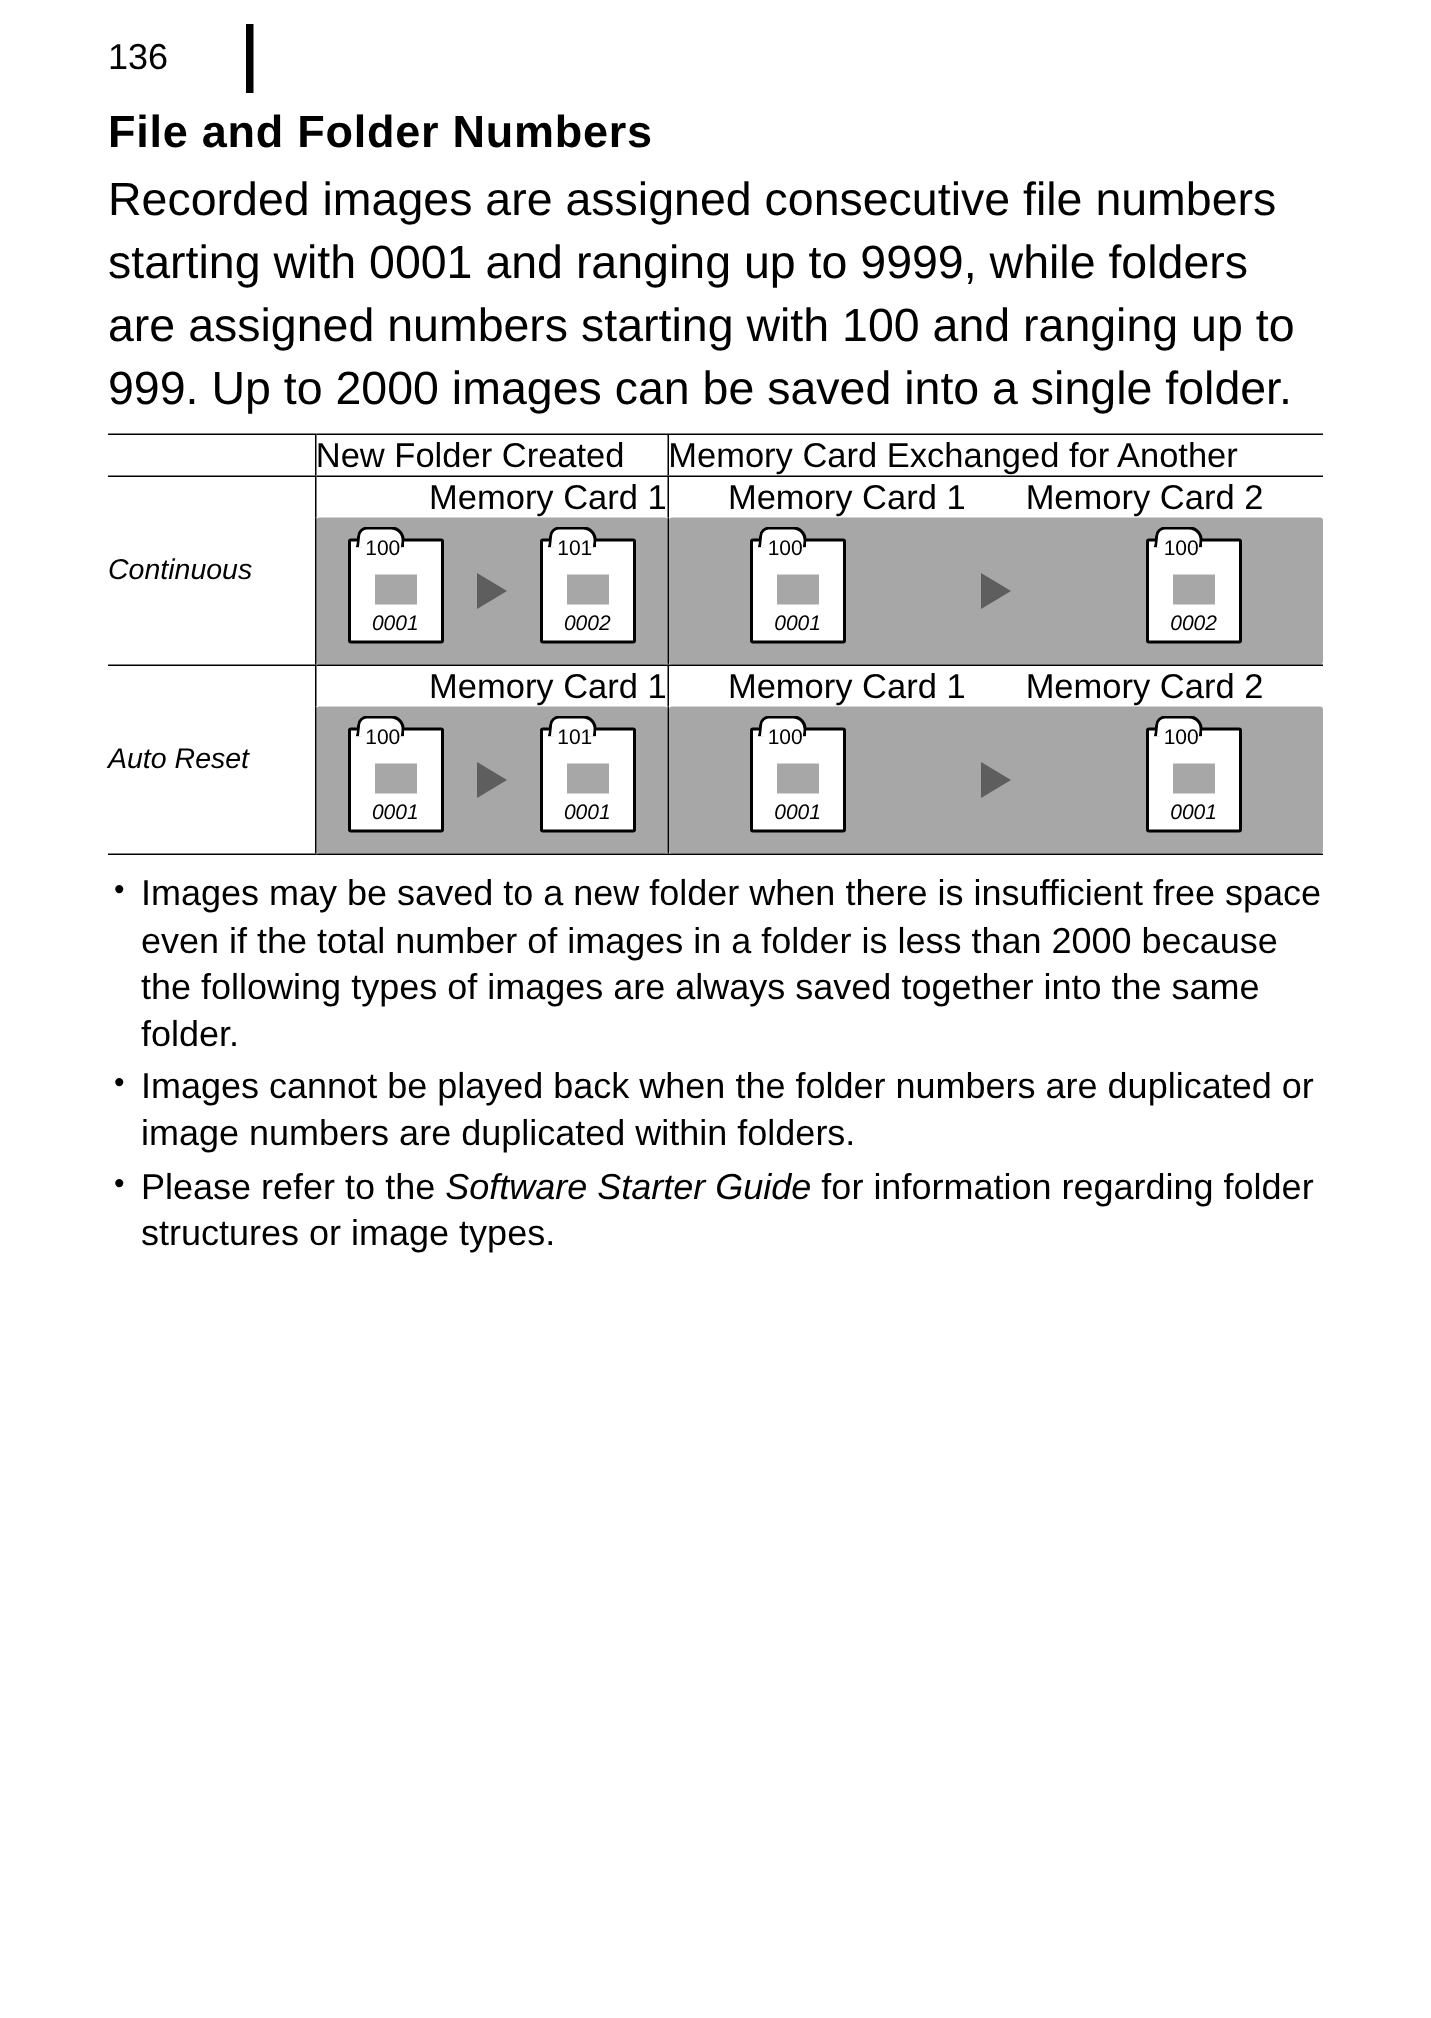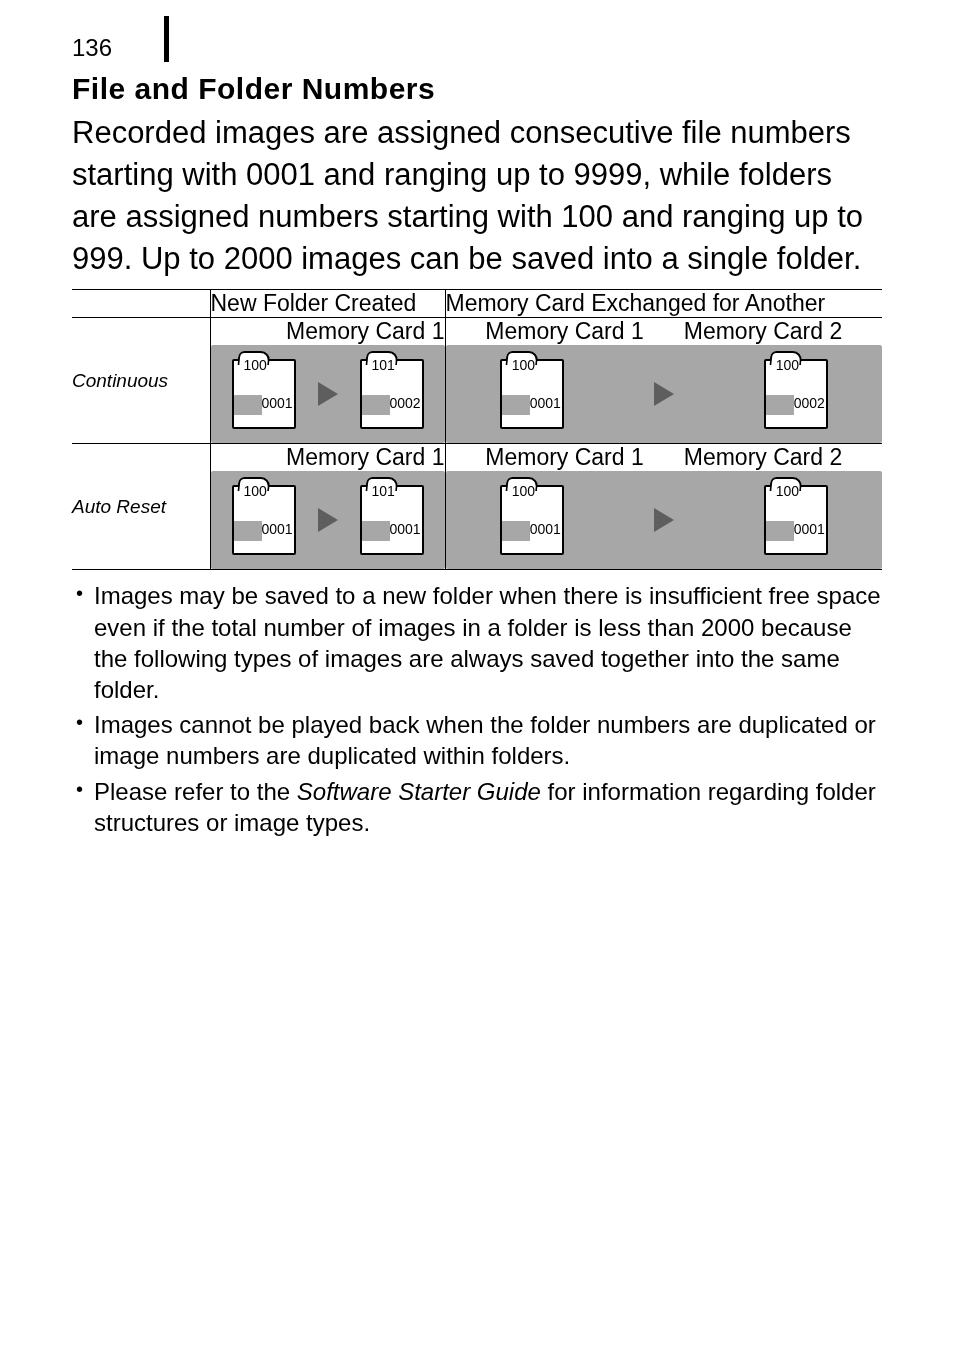"136" .page-num-wrap { align-items: flex-end -> center }
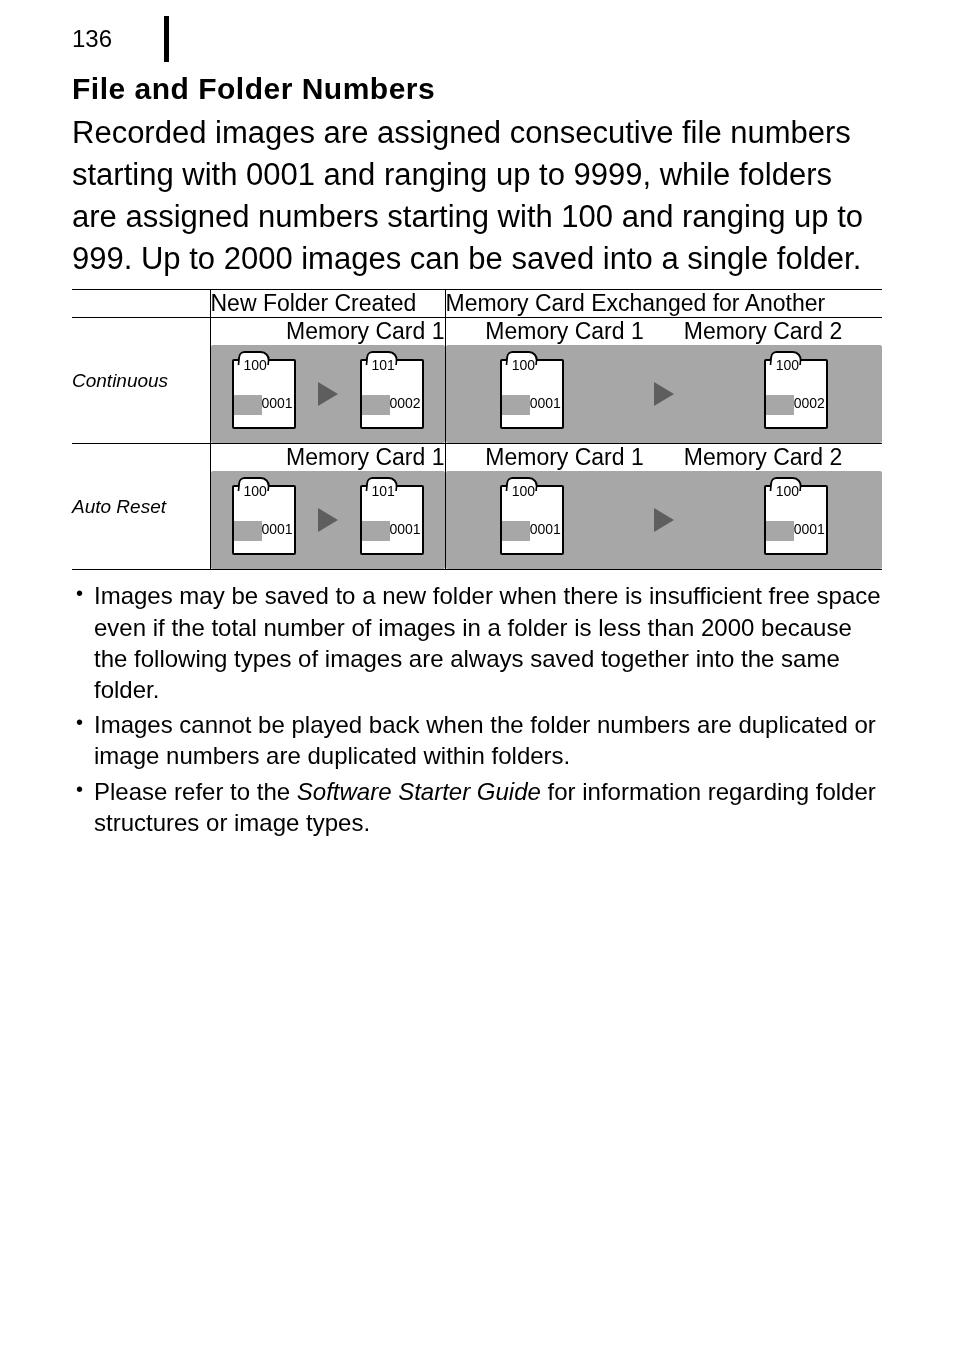"100" .folder { flex-direction: row -> column }
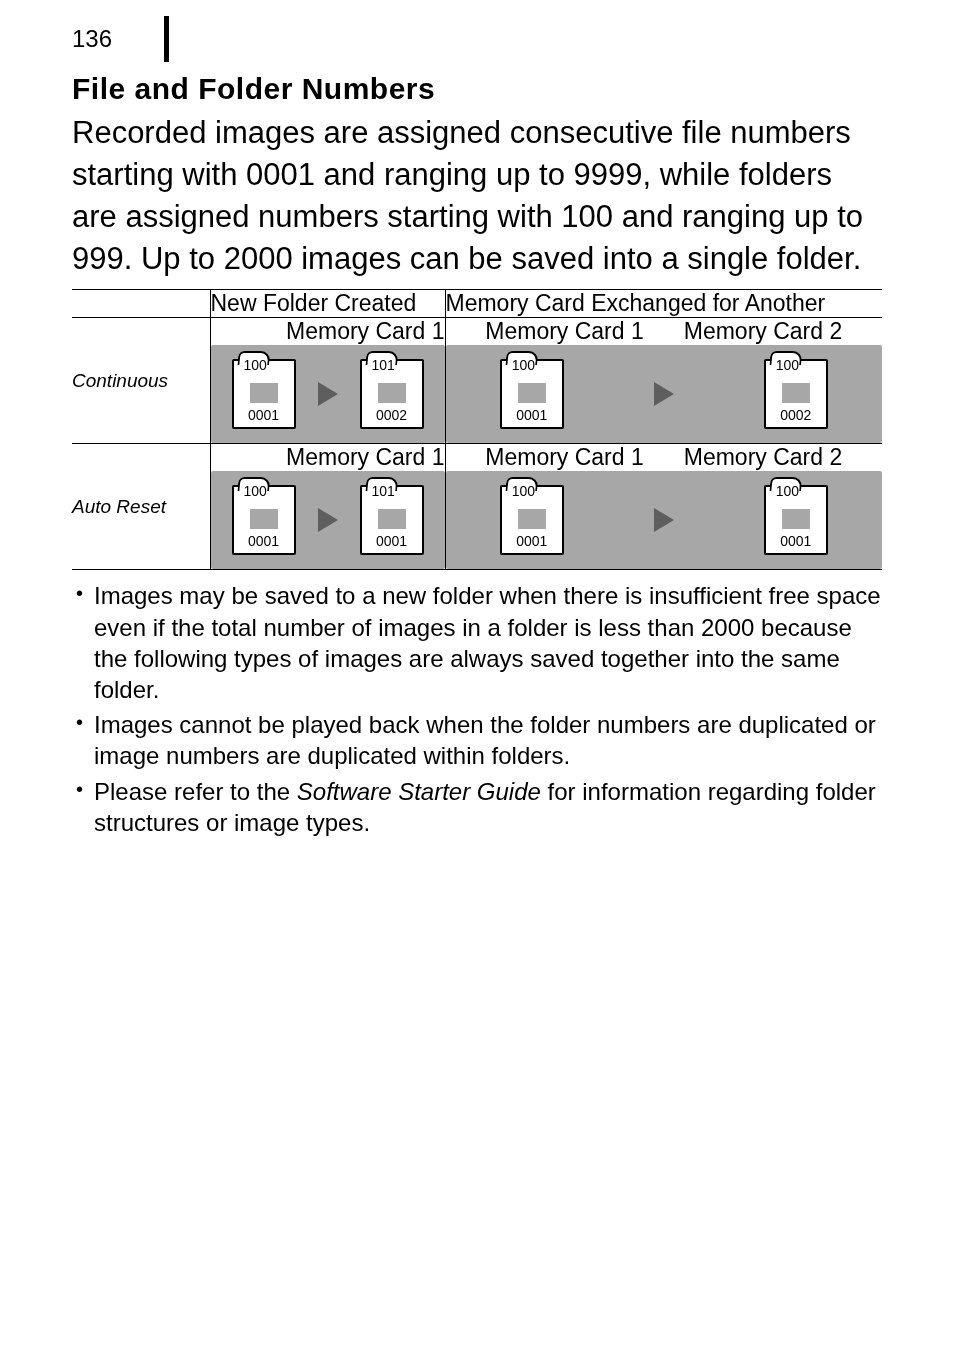"0001" .folder .imgnum { font-style: none -> italic }
